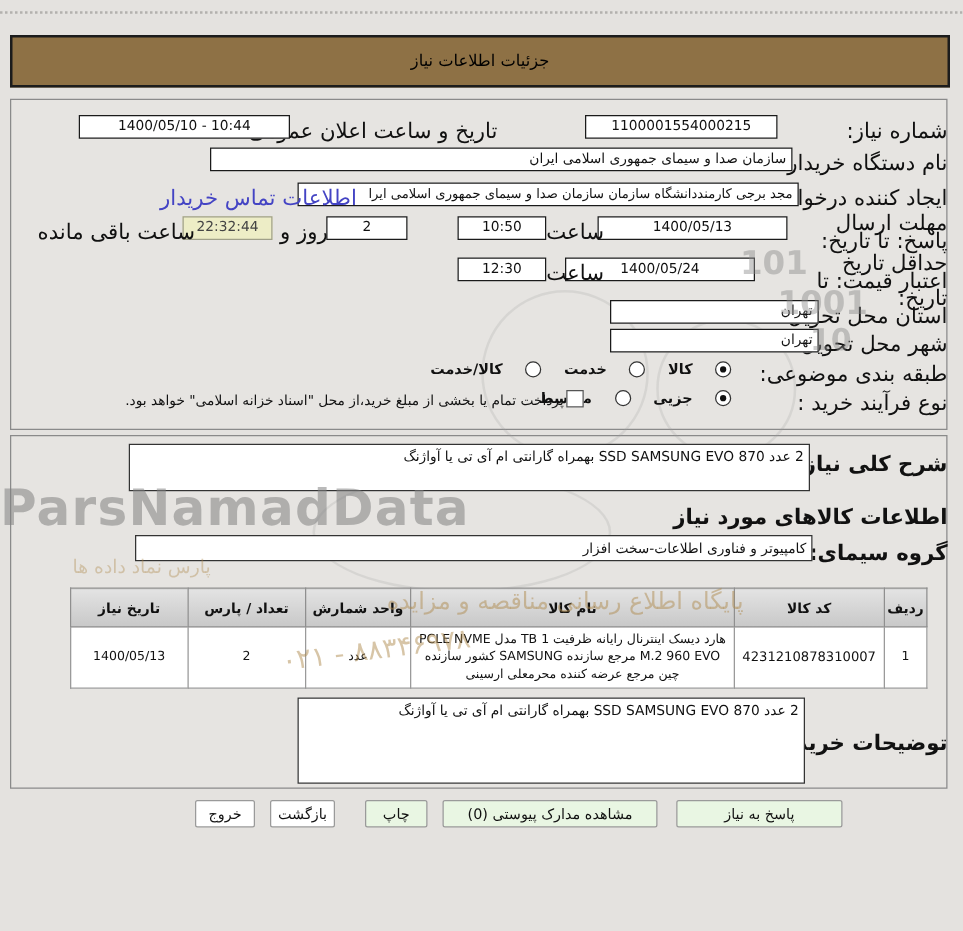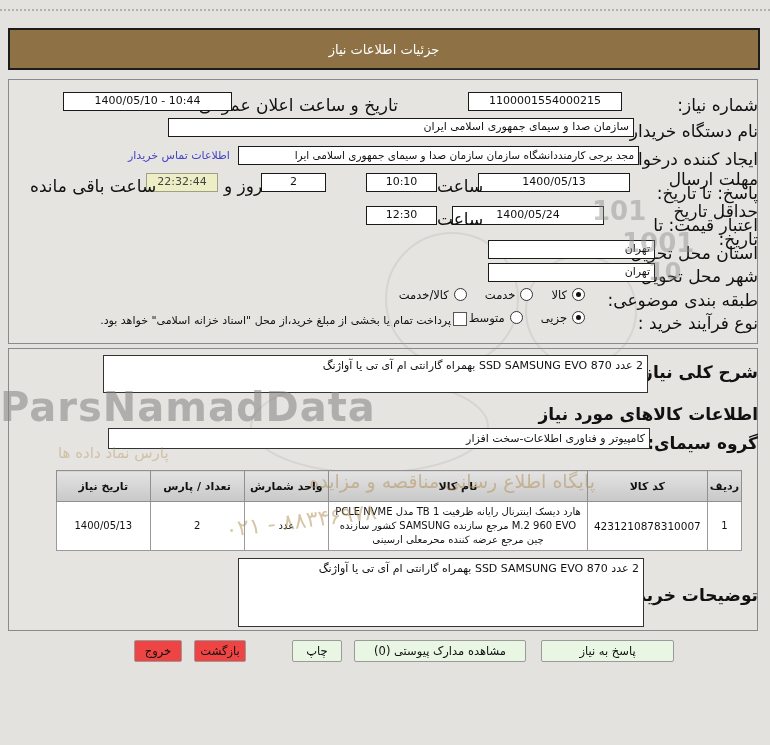"جزئیات اطلاعات نیاز" .titlebar { color: #ffffff -> #000000 }
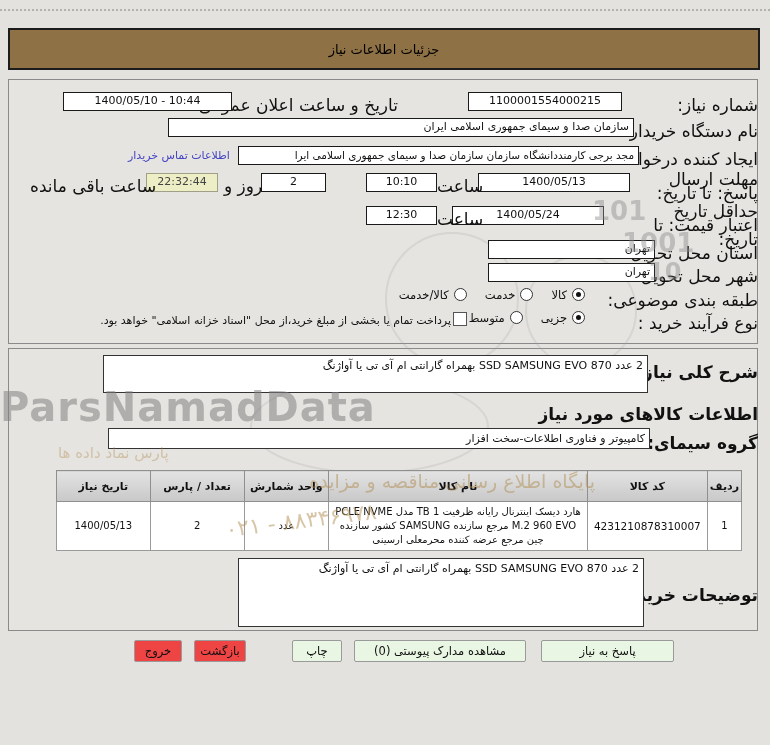"اطلاعات تماس خریدار" .link { font-size: 11px -> 17px }
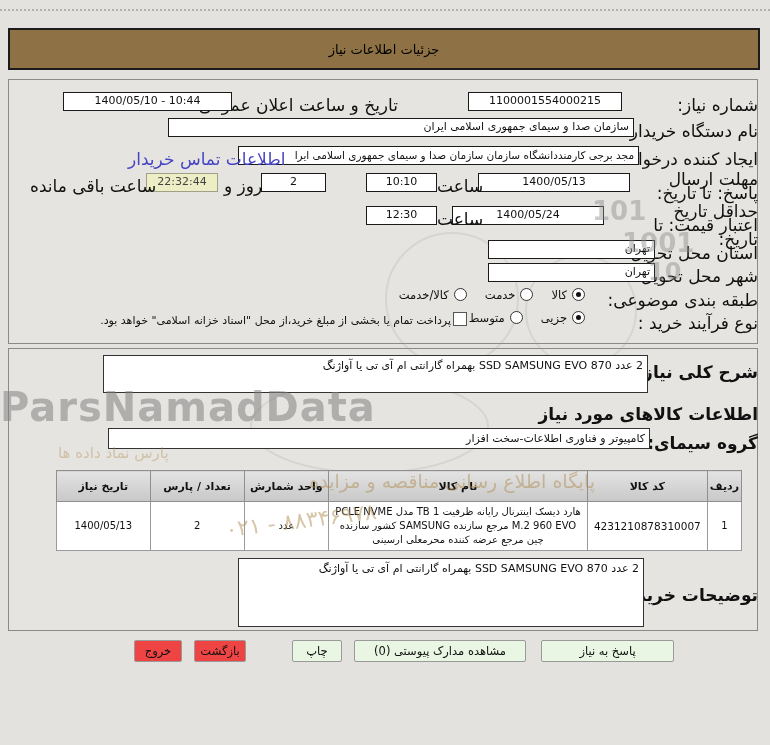"10:10" div.vbox { text: 10:10 -> 10:50 }
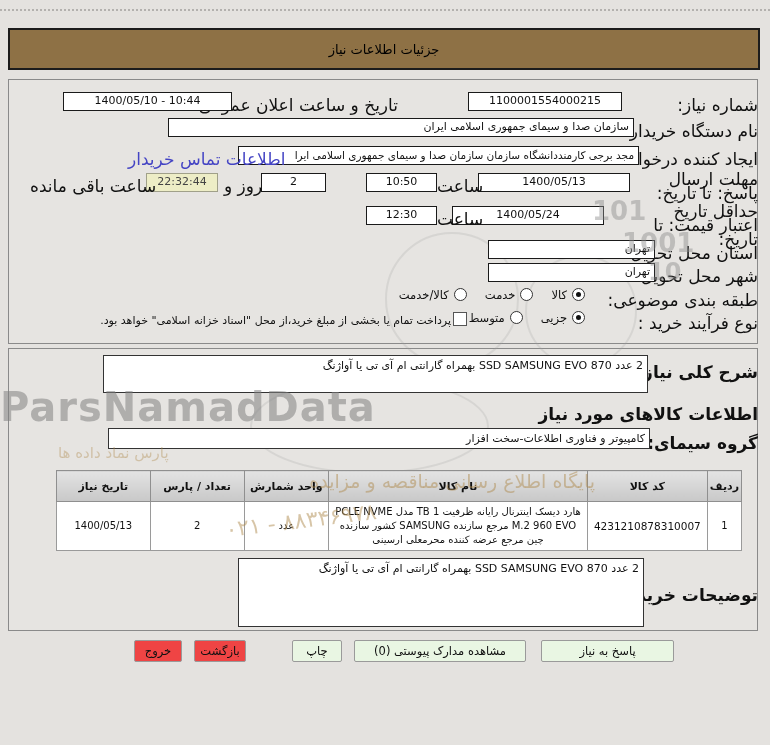"کالا/خدمت" .opt { align-items: none -> center; font-weight: none -> bold; gap: 5px -> 18px }
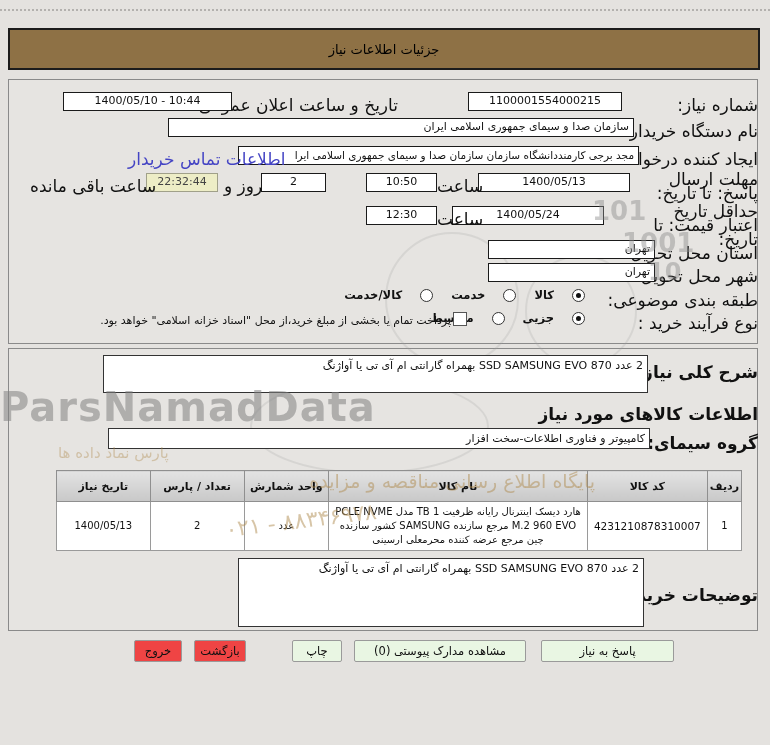"خروج" .btn.pink { background: #ef4444 -> #ffffff; margin-left: none -> 22px }
